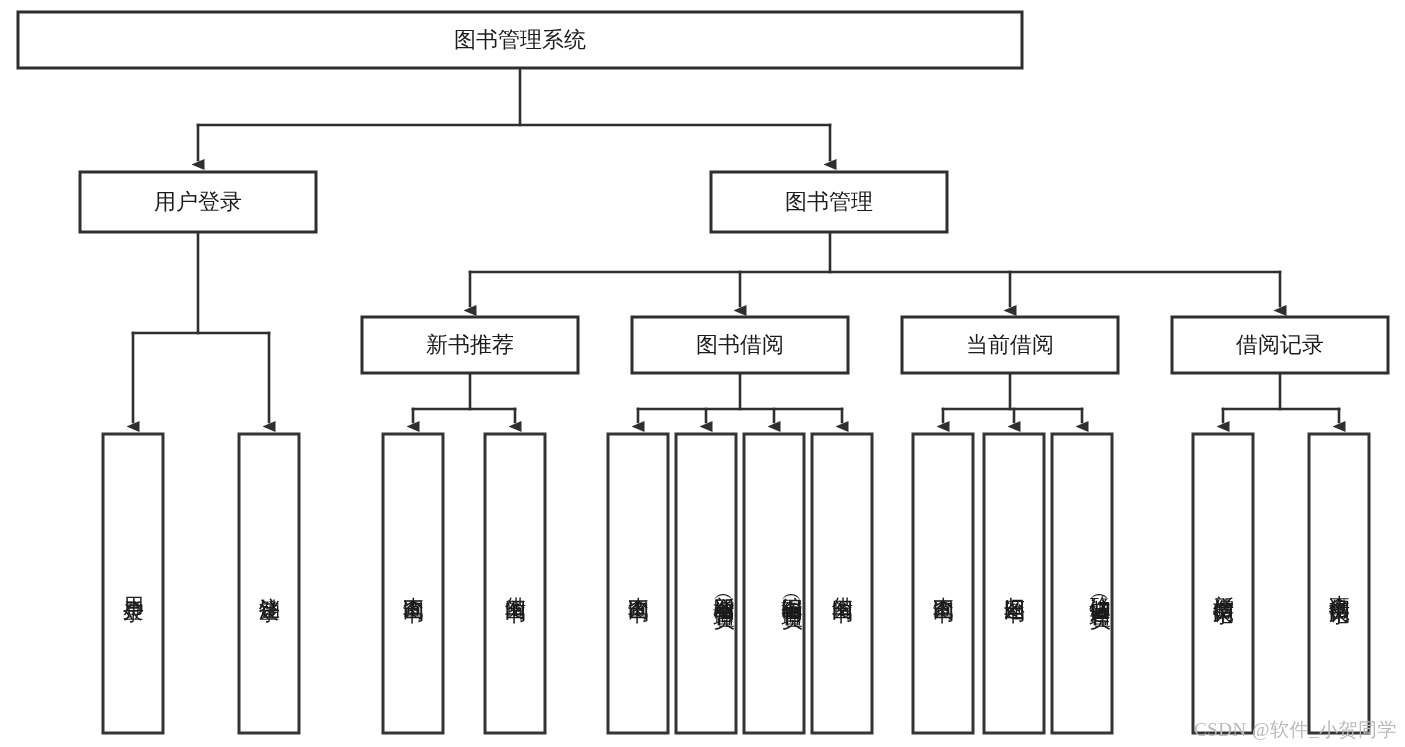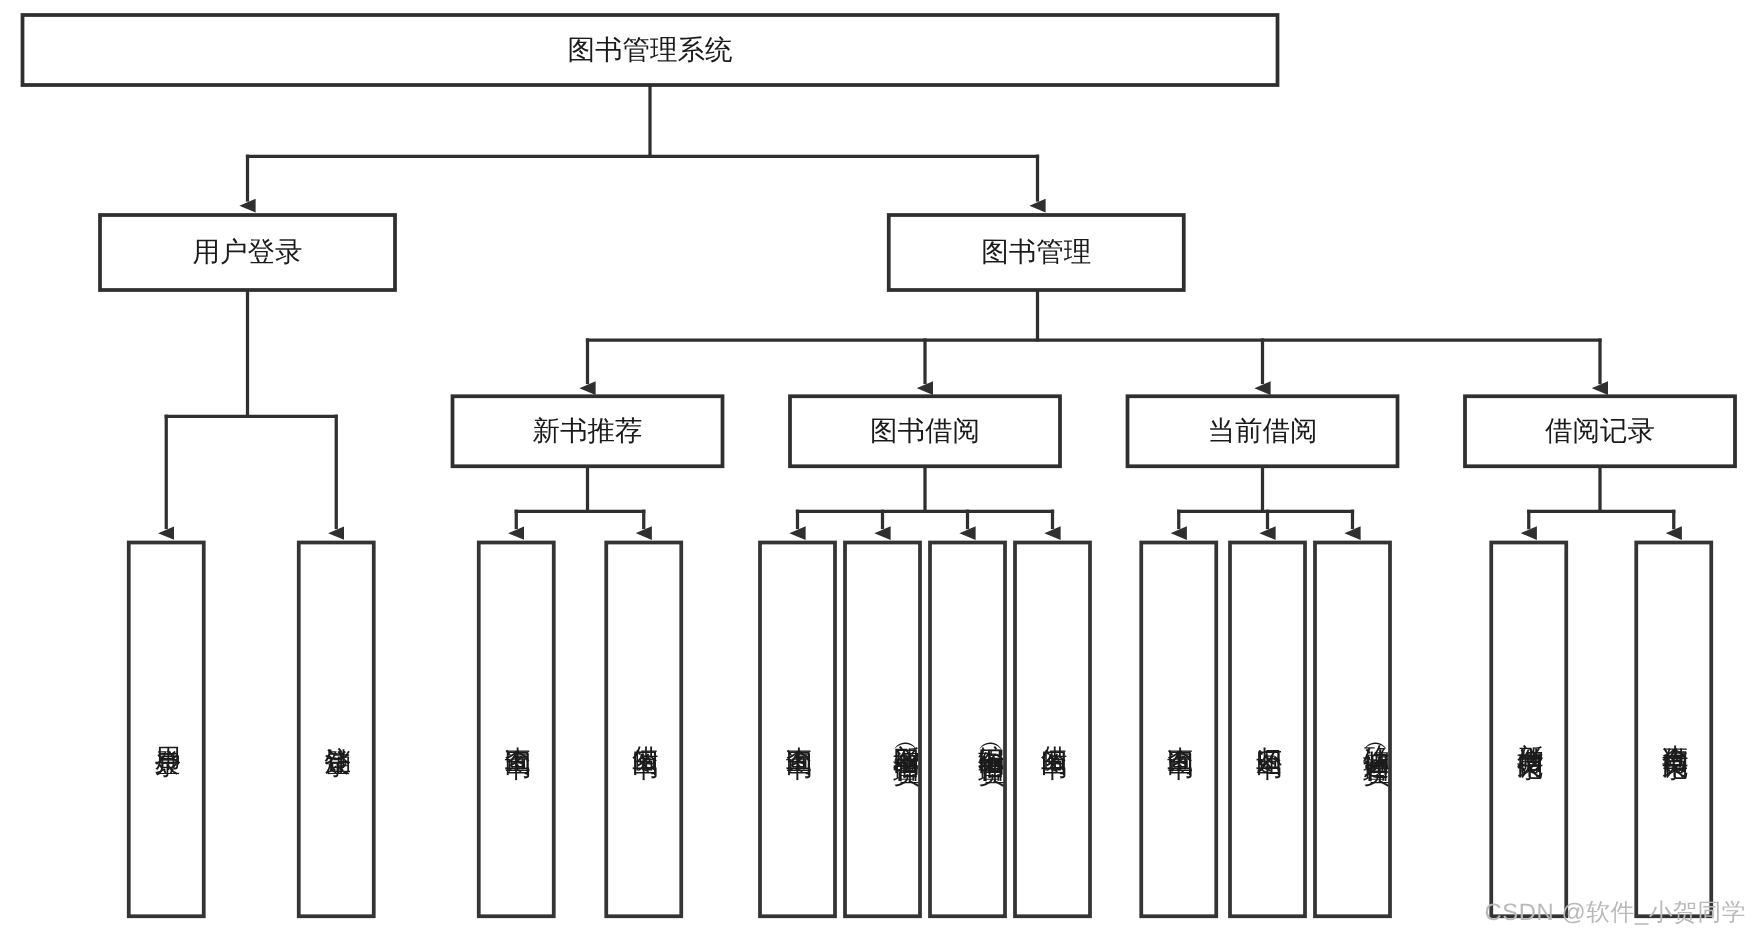"CSDN @软件_小贺同学" .watermark { font-family: Liberation Sans, sans-serif -> Liberation Serif, serif }
